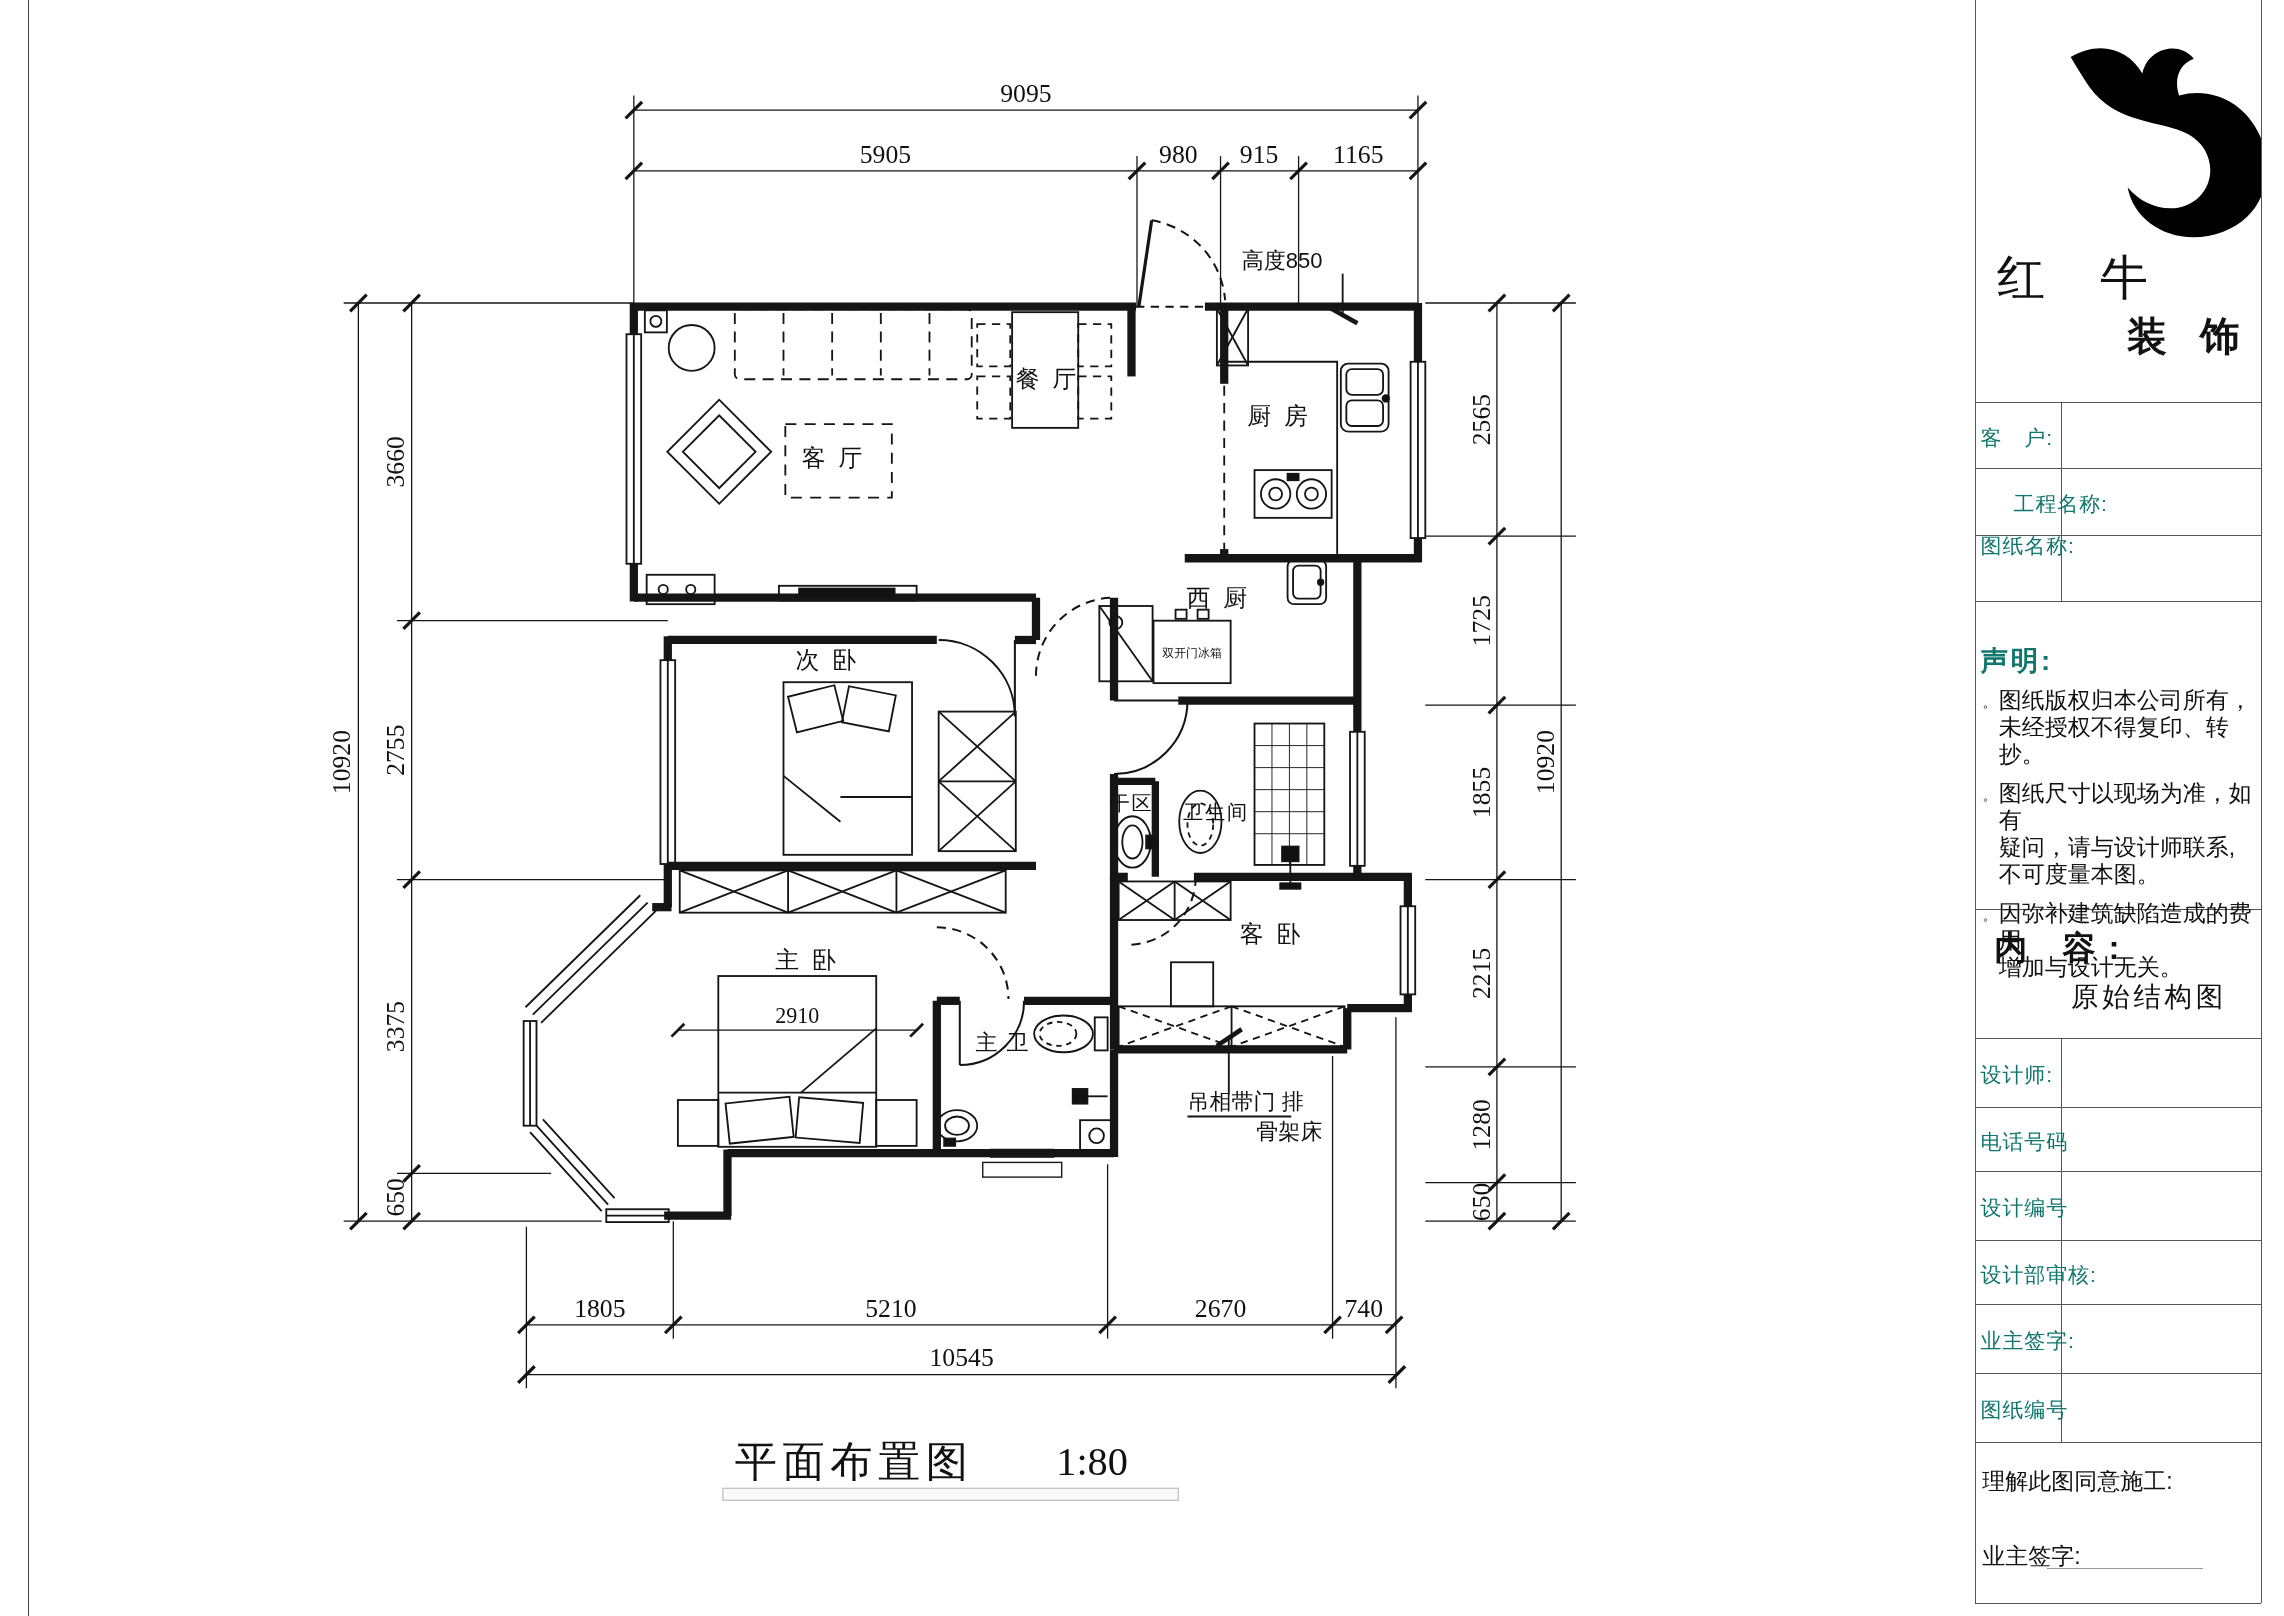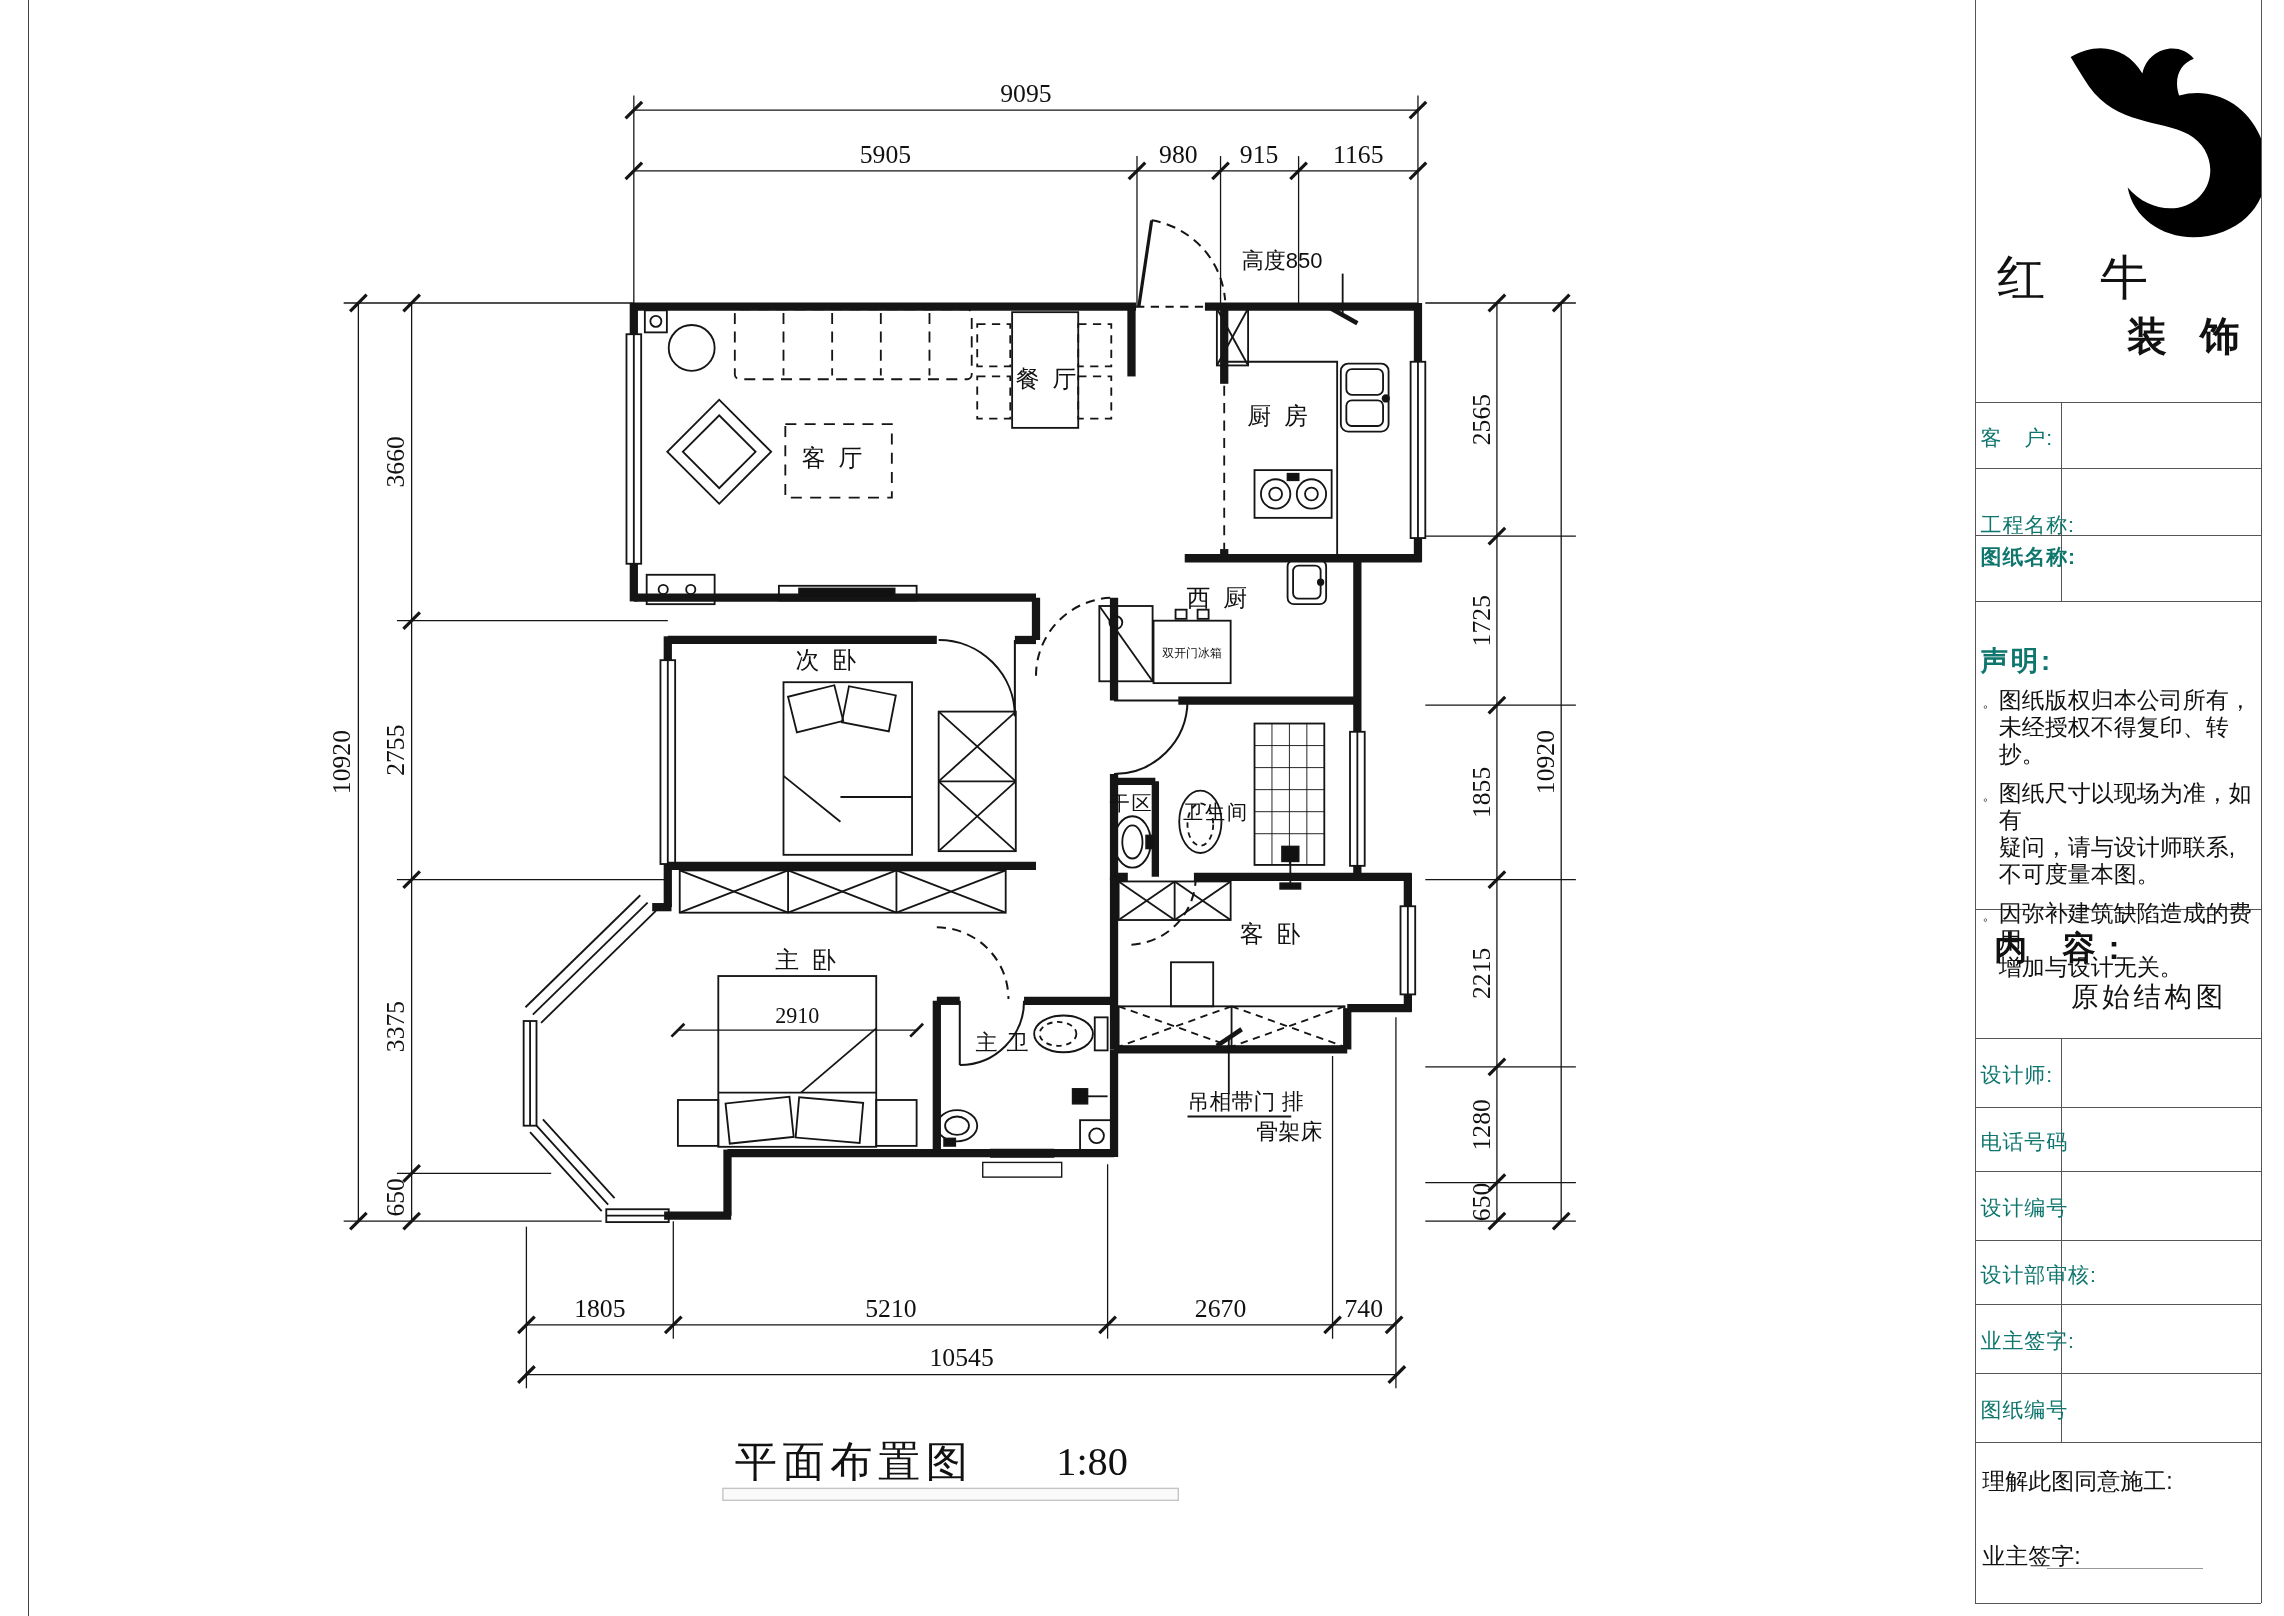"工程名称:" div.row-label { margin-left: none -> 33px; top: 511px -> 490px }
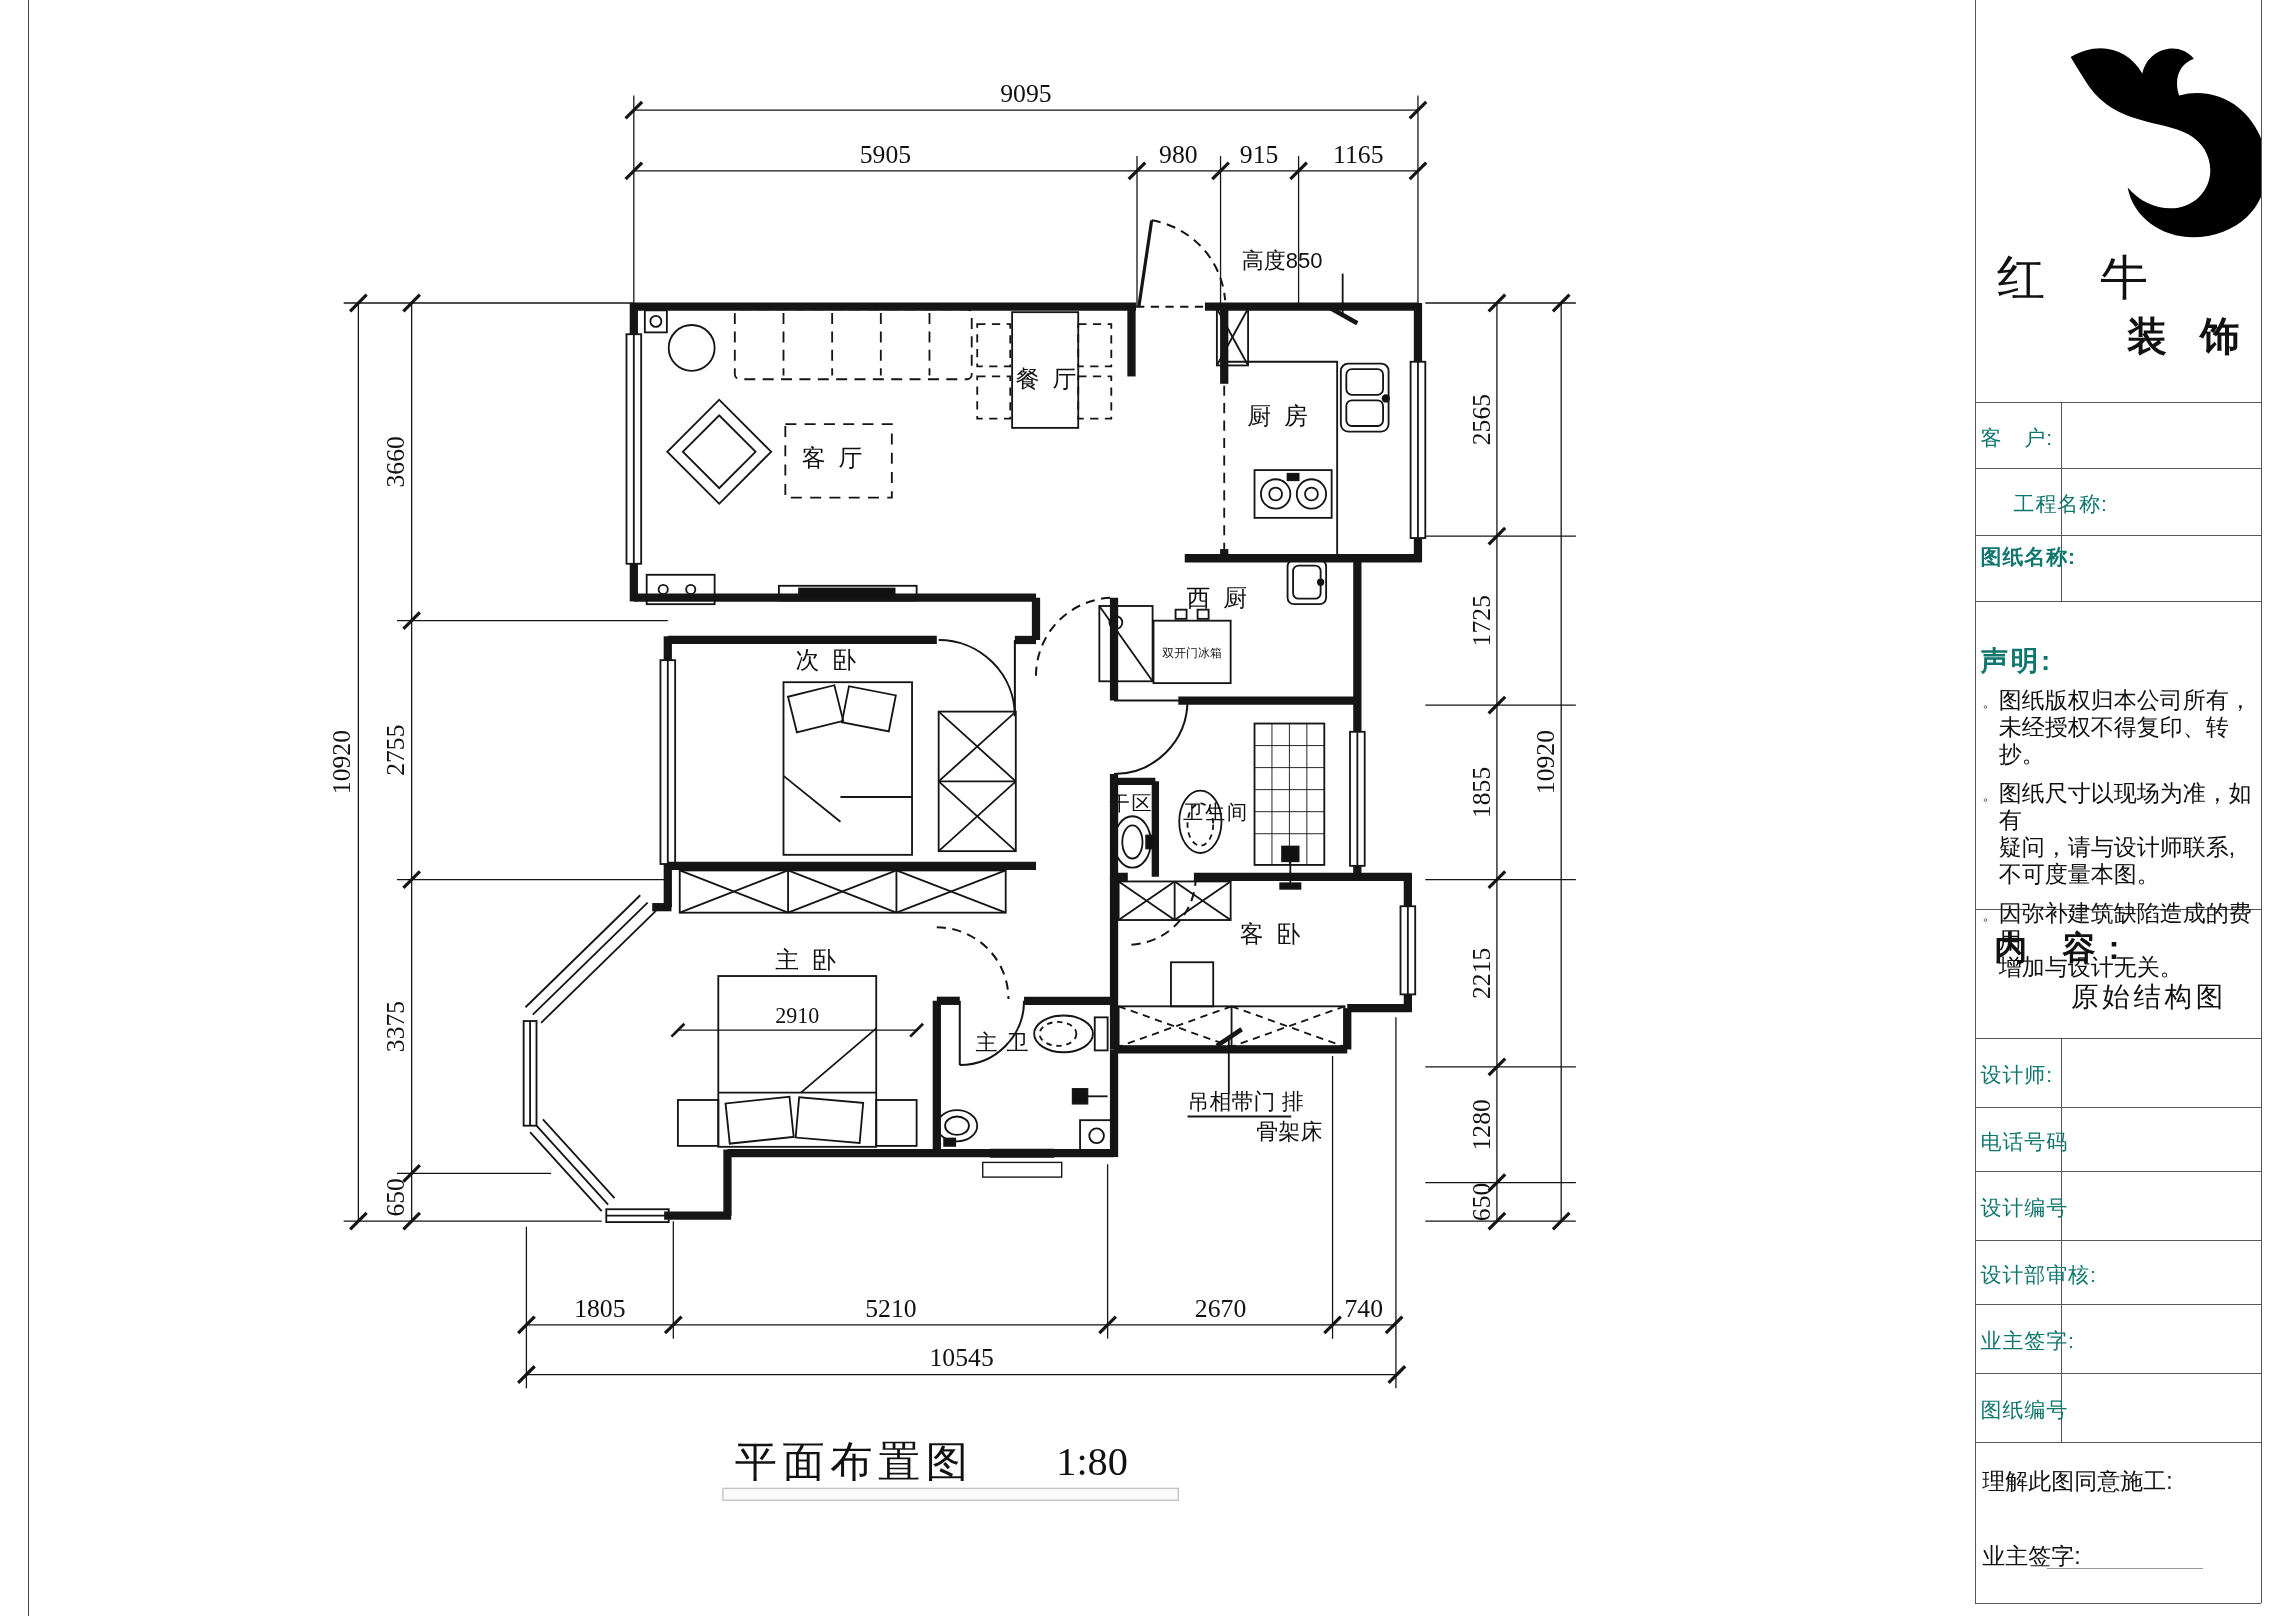"图纸名称:" div.row-label { font-weight: bold -> none; top: 543px -> 532px }
